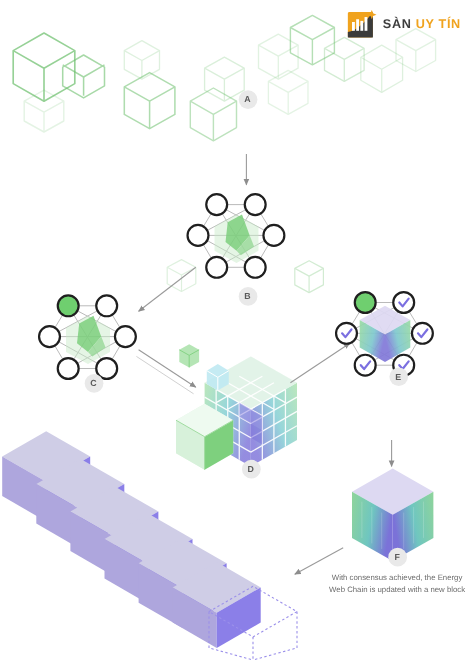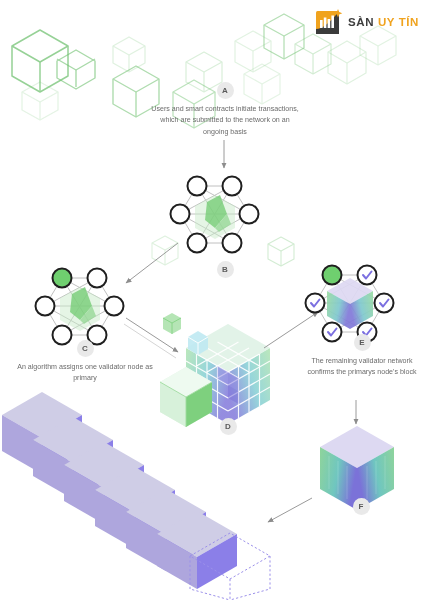"Users and smart contracts initiate" div.step-text { html: <div>Users and smart contracts initiate transactions, which are submitted to the network on an ongoing basis</div> -> none }
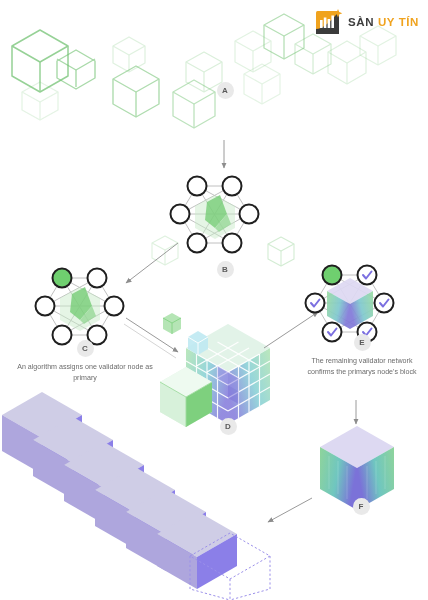"The remaining validator network confirms" div.step-text { html: <div>The remaining validator network confirms the primarys node's block</div> -> none }
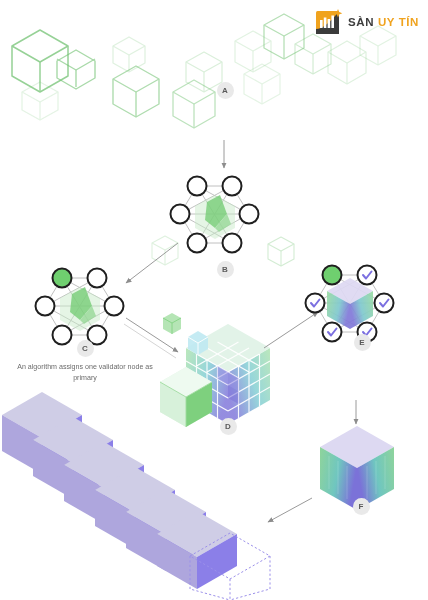"An algorithm assigns one validator" div.step-text { html: <div>An algorithm assigns one validator node as primary</div> -> none }
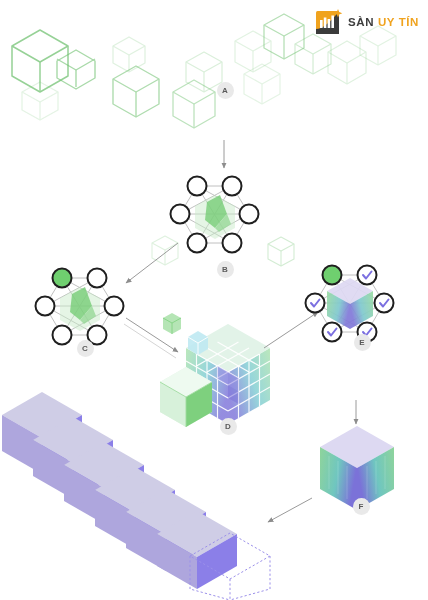"With consensus achieved, the Energy" div.step-text { html: none -> <div>With consensus achieved, the Energy Web Chain is updated with a new block</div> }
